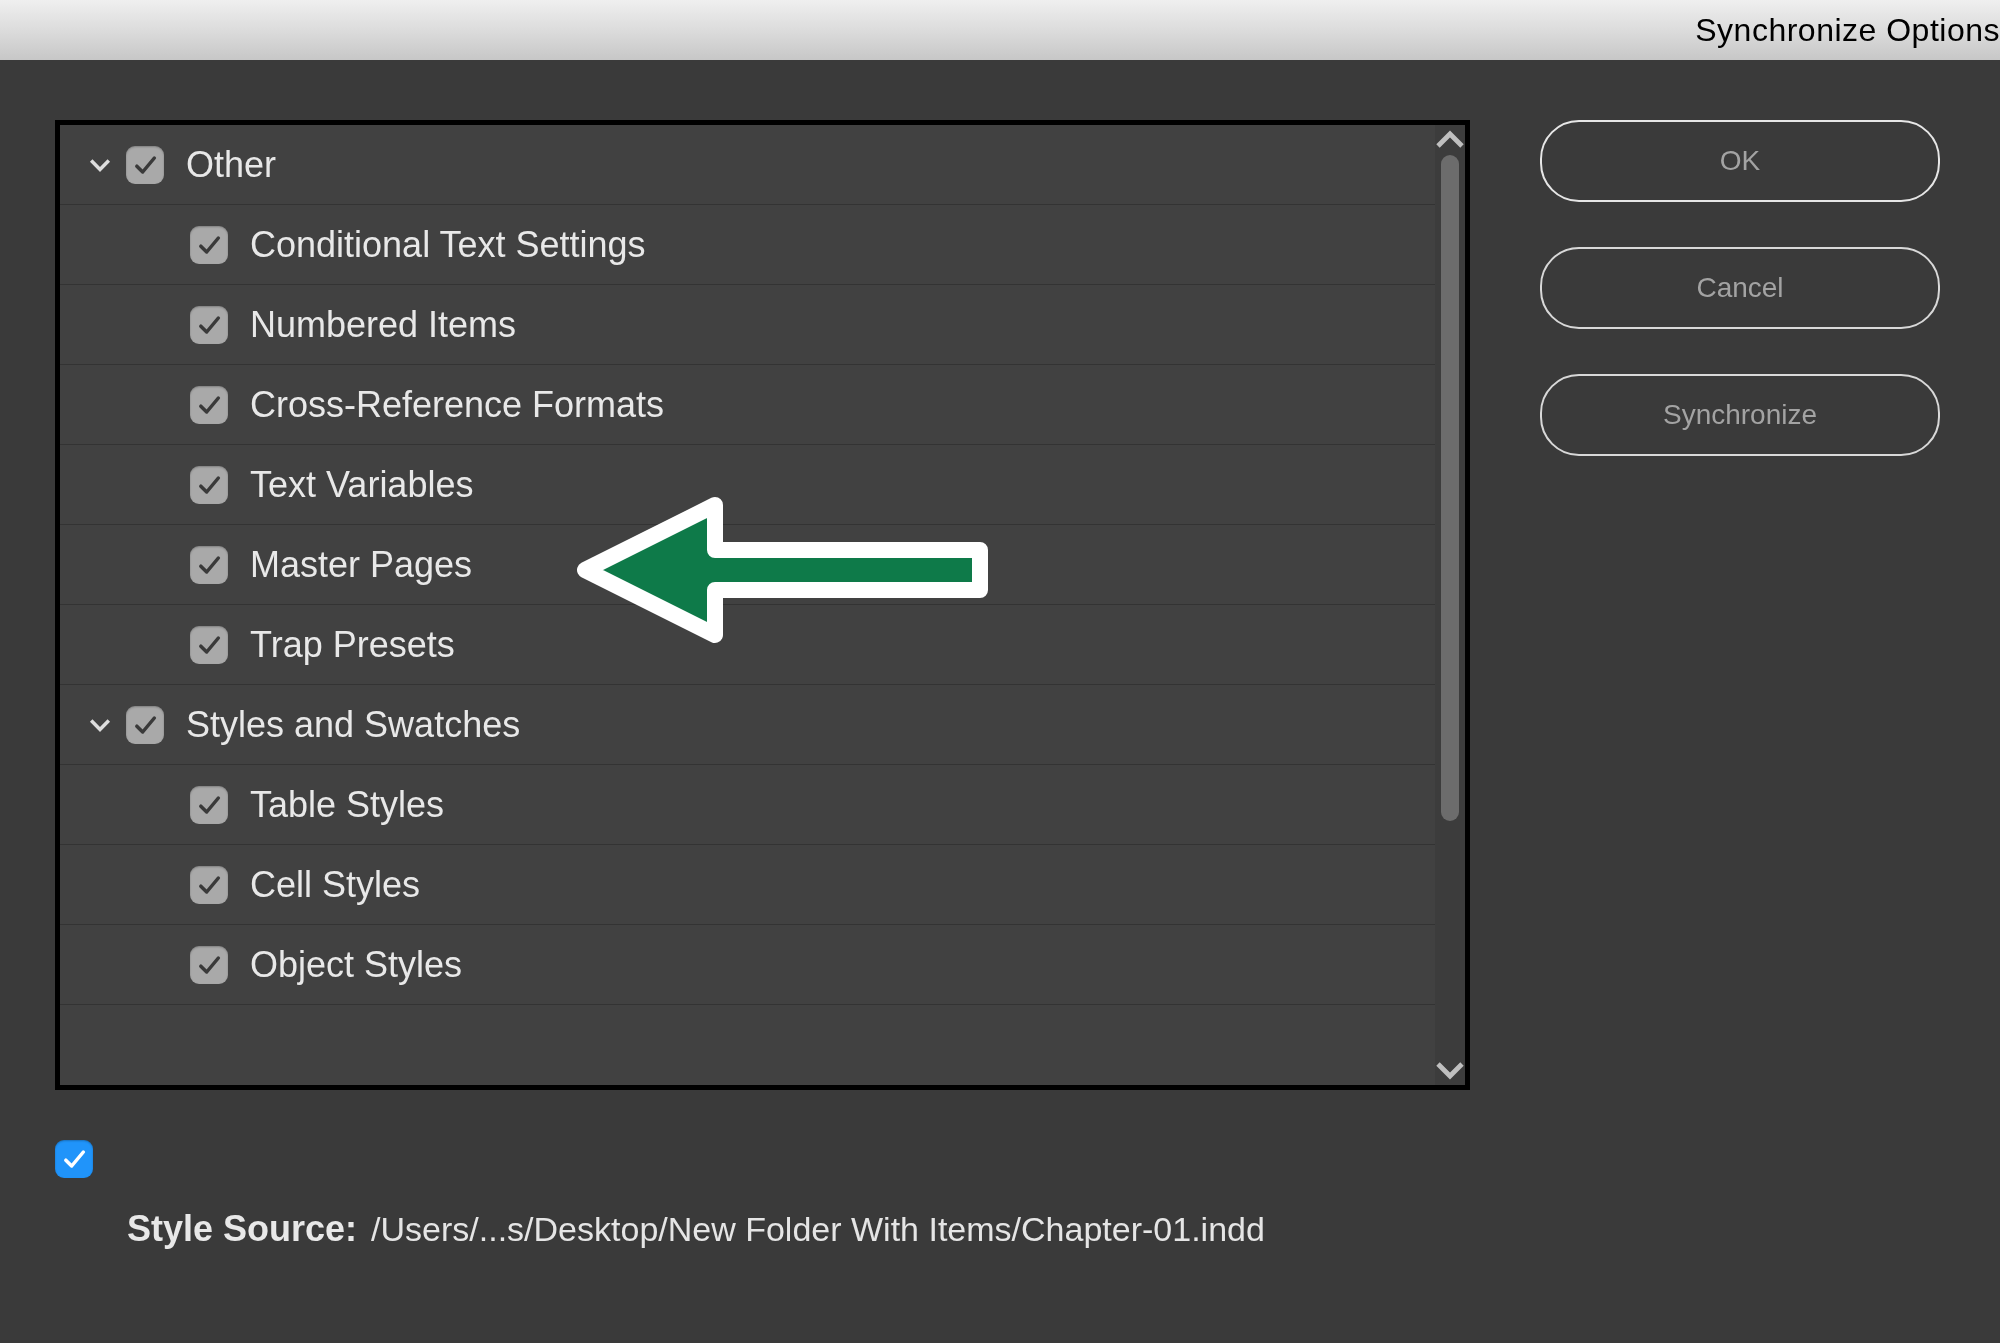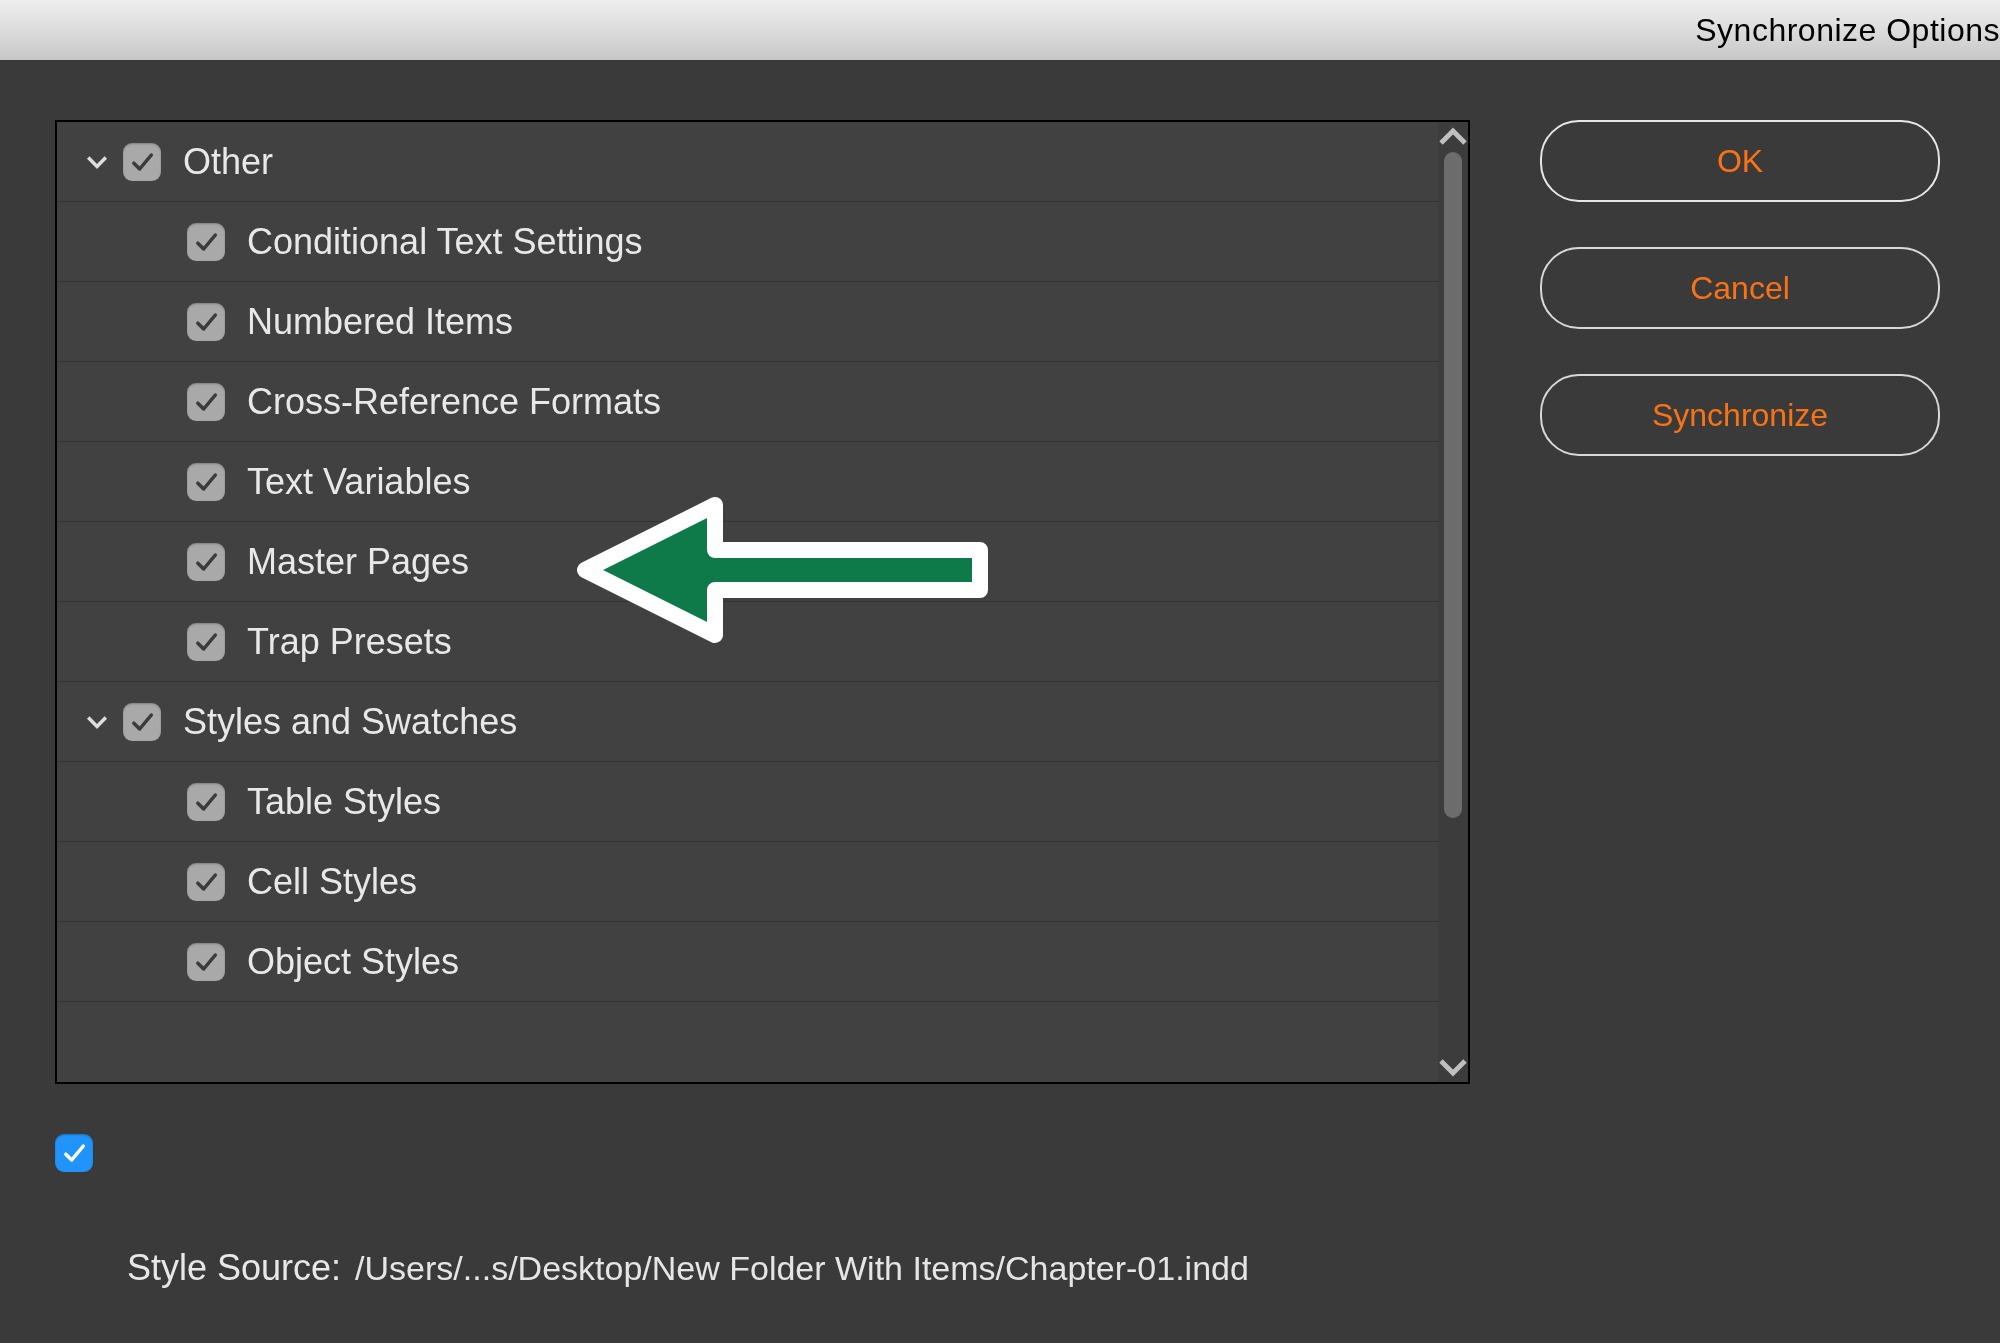"Other" .tree-wrap { border: 2px solid #000000 -> 5px solid #000000 }
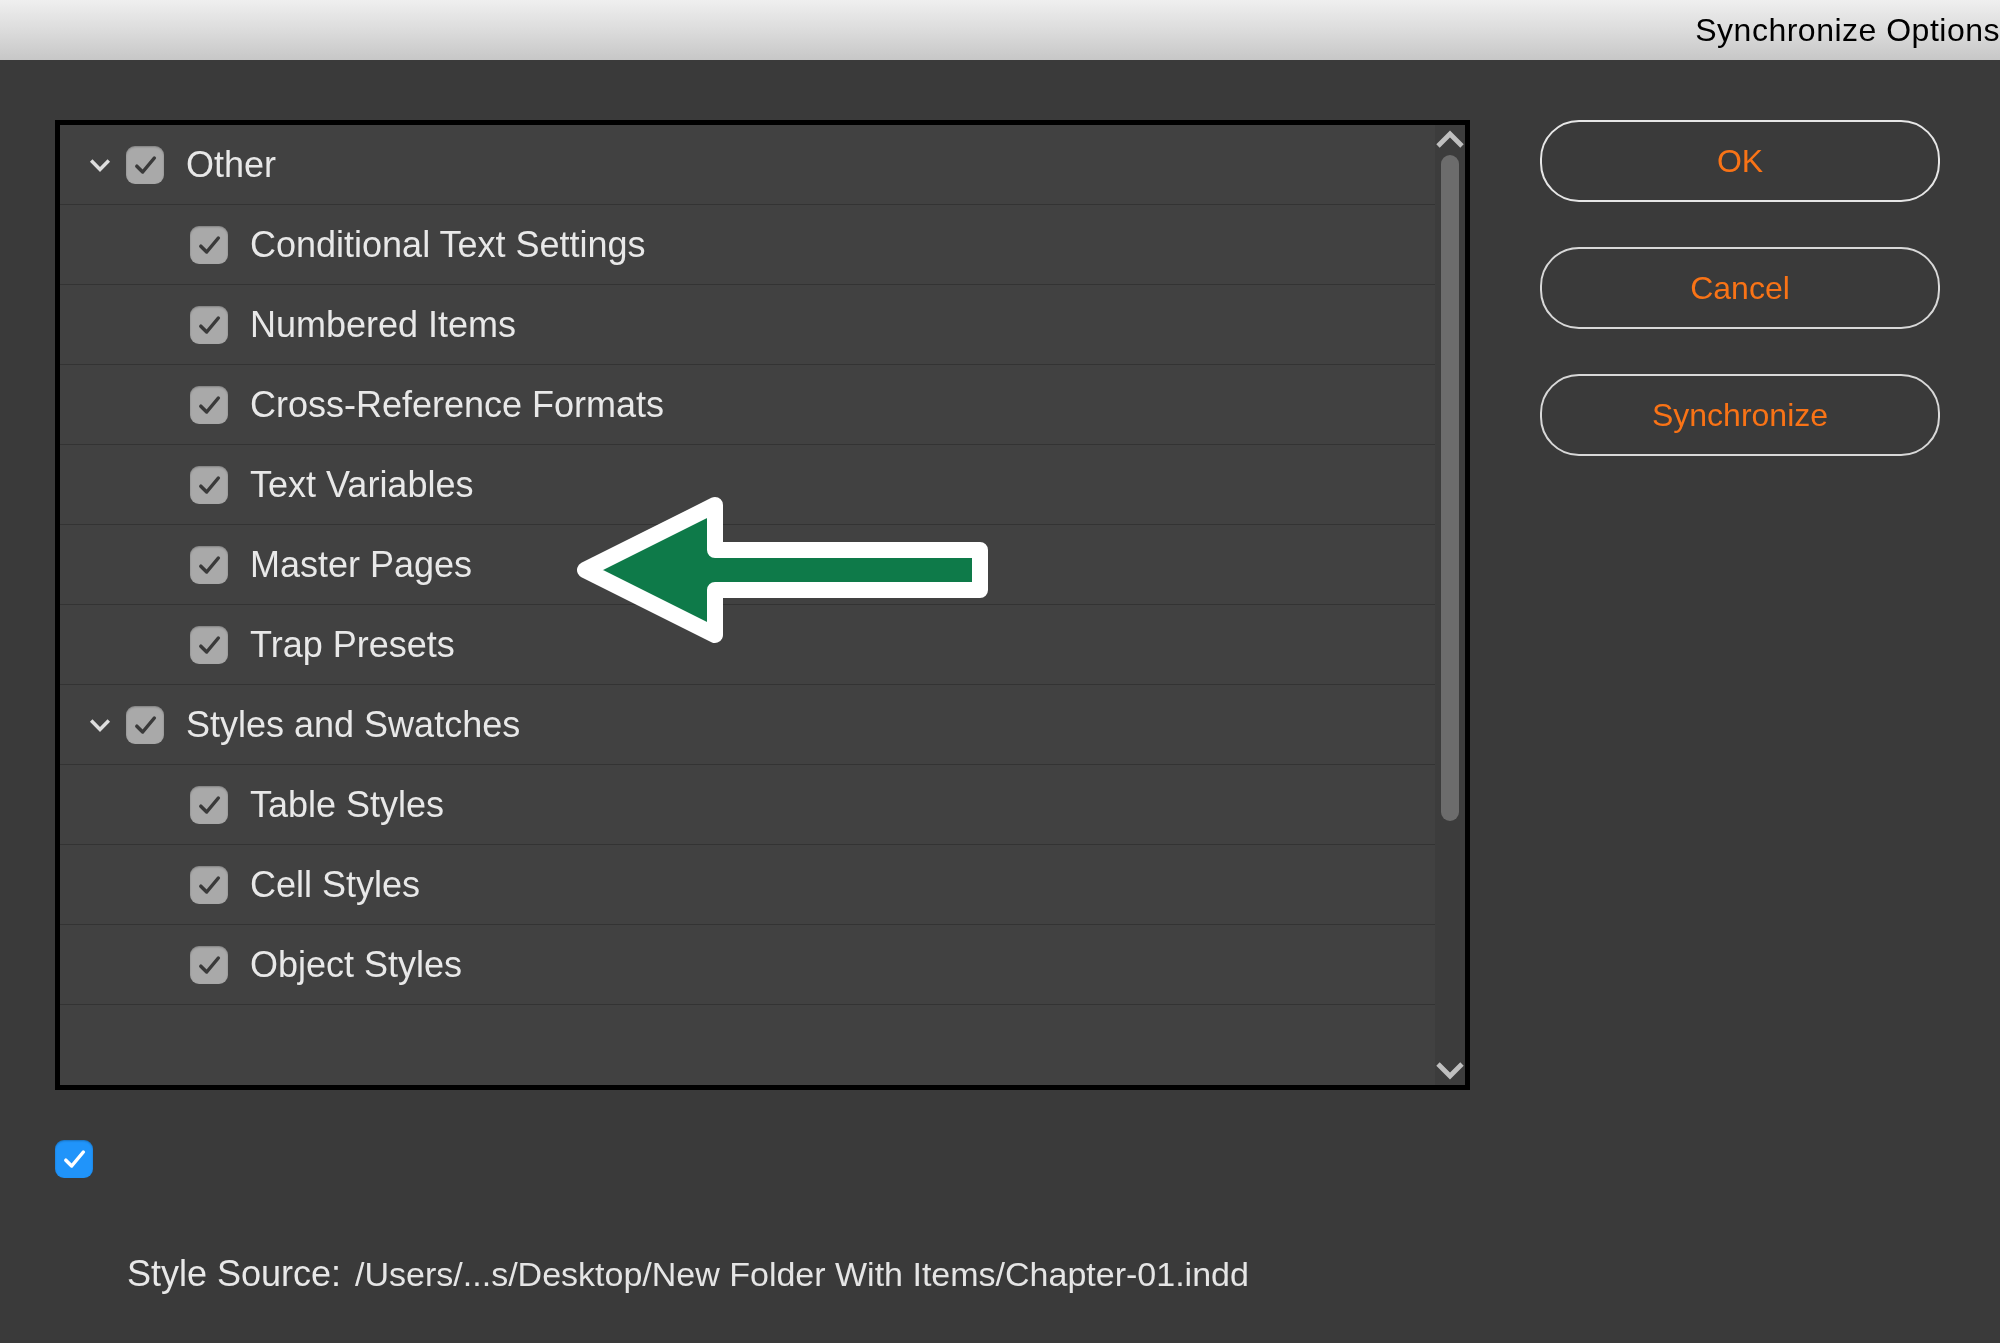"OK" .btn { color: #f97316 -> #a3a3a3; font-size: 32px -> 28px }
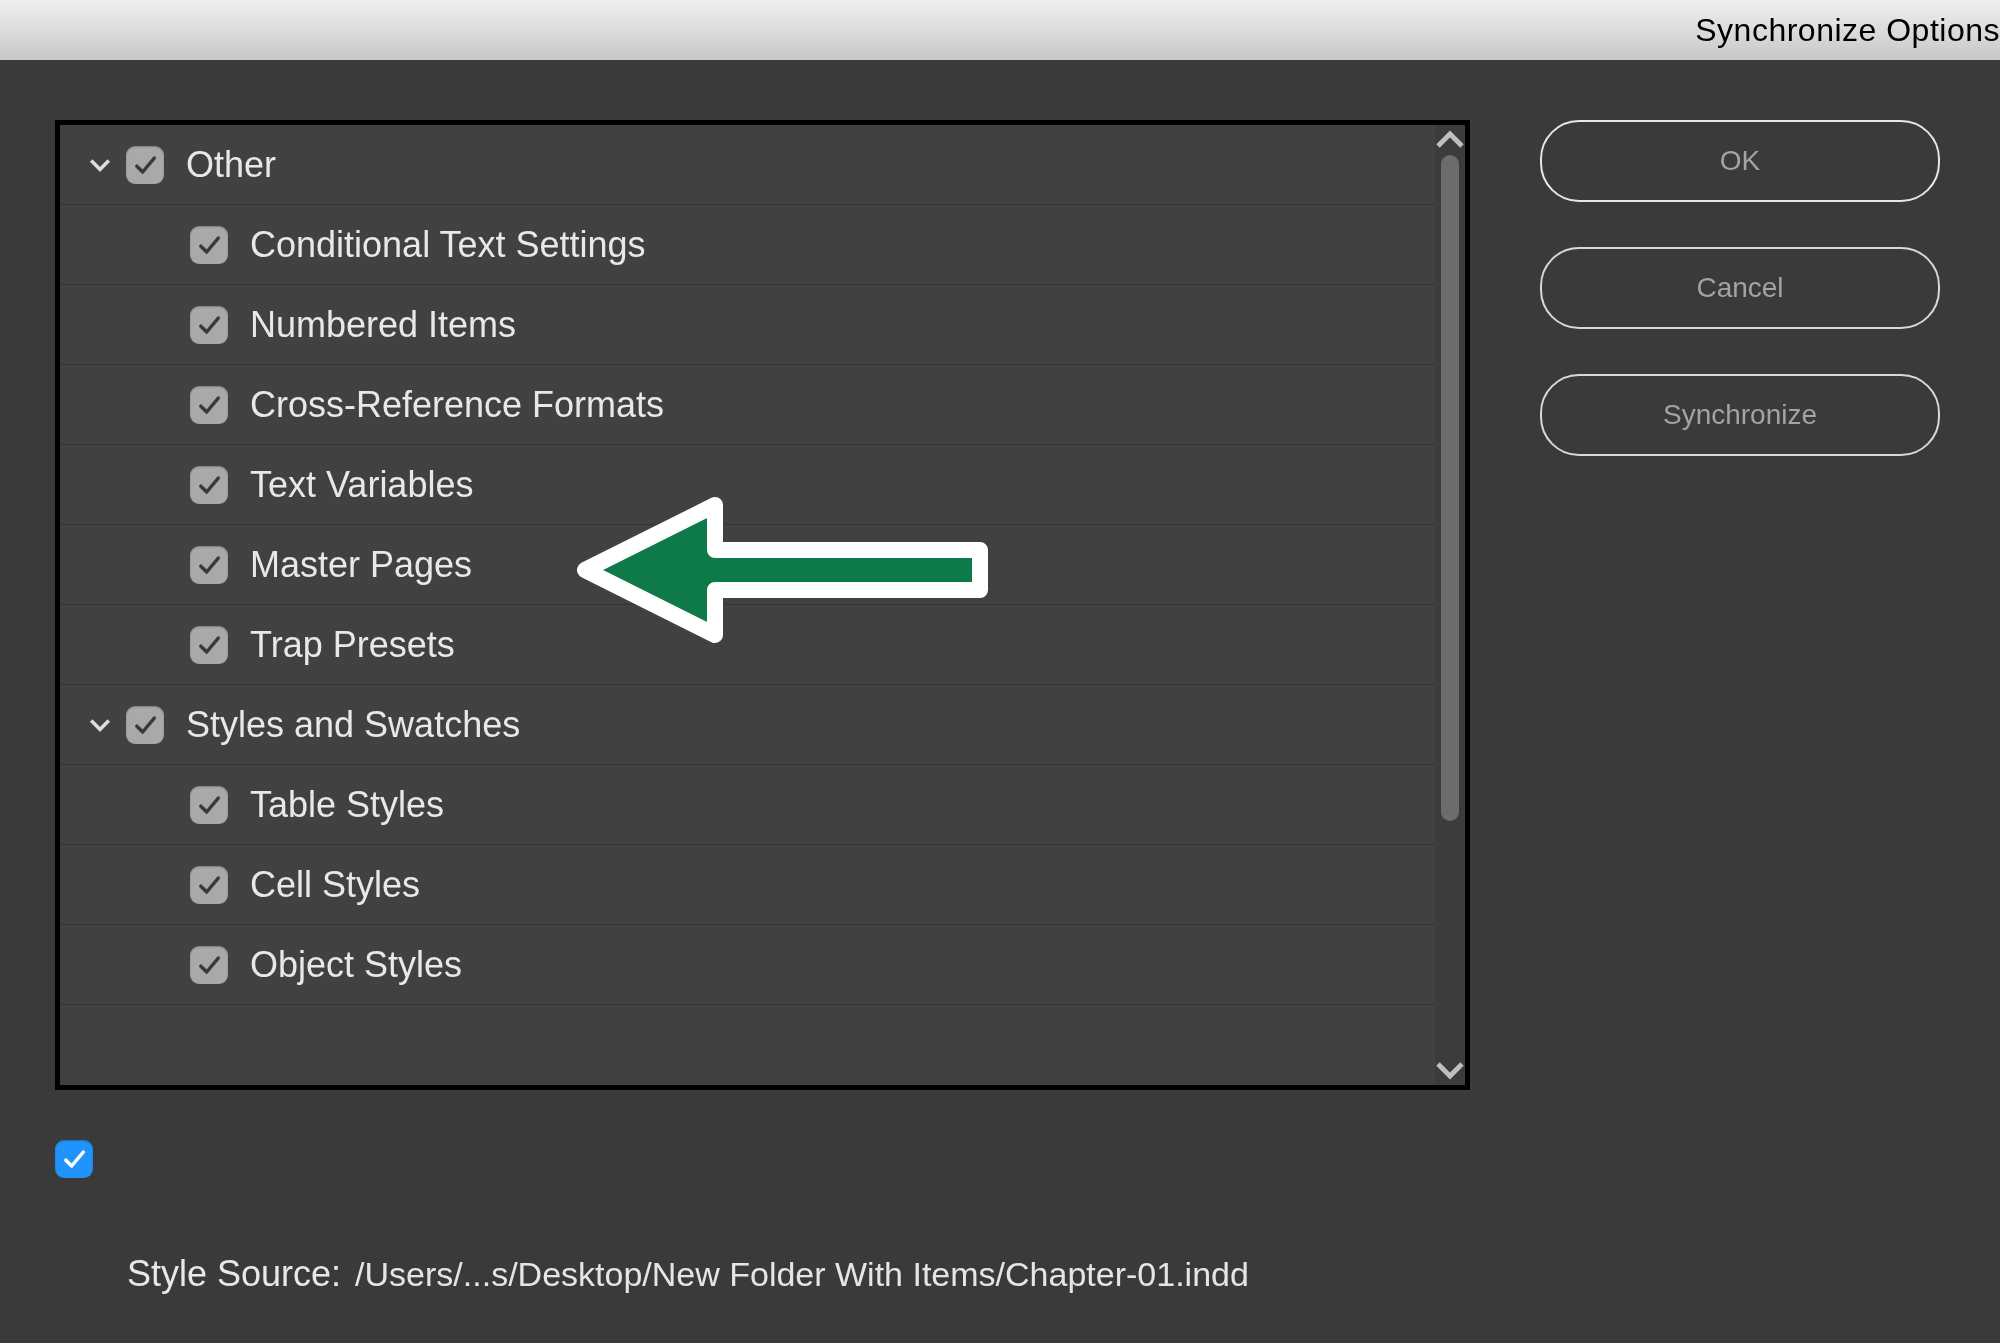"Style Source:" .footer-row2 .lbl { font-weight: 400 -> 700; margin-top: 45px -> none }
